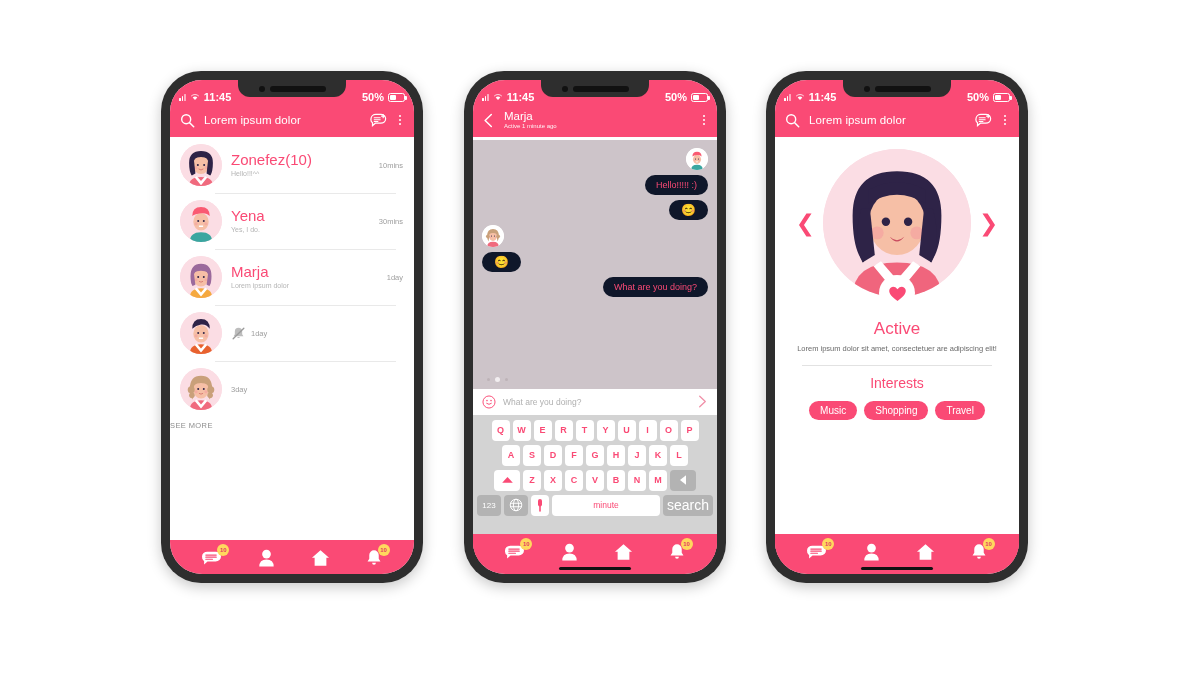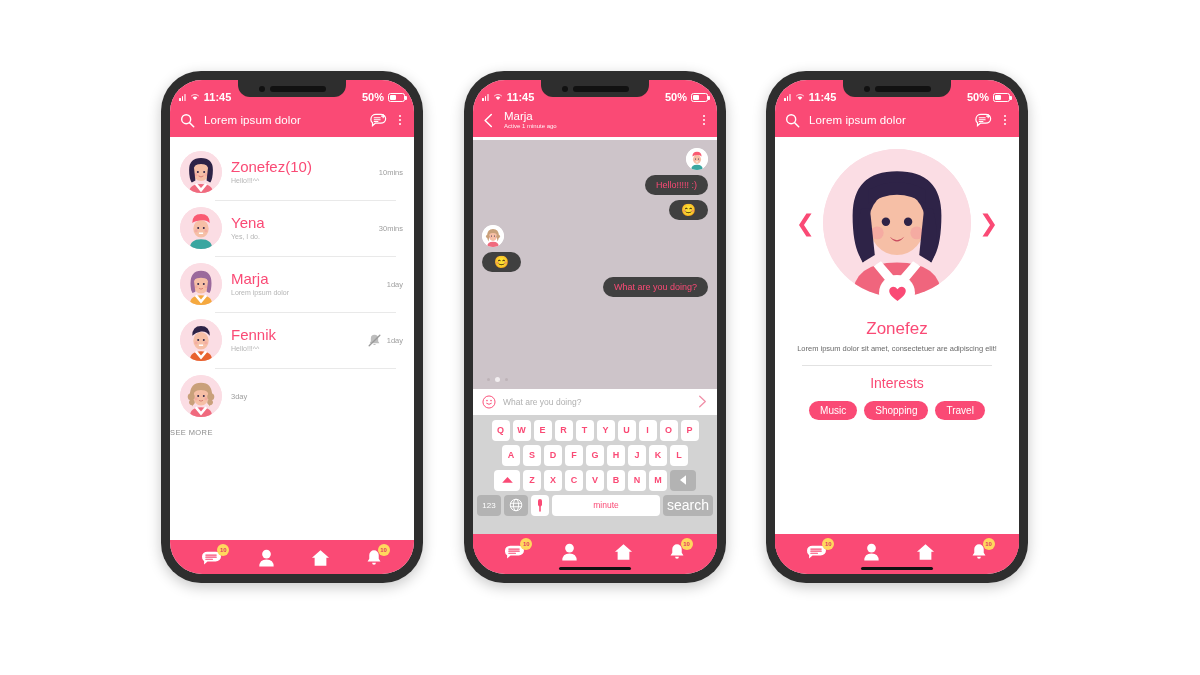"Zonefez(10)" .list { padding-top: 7px -> 0 }
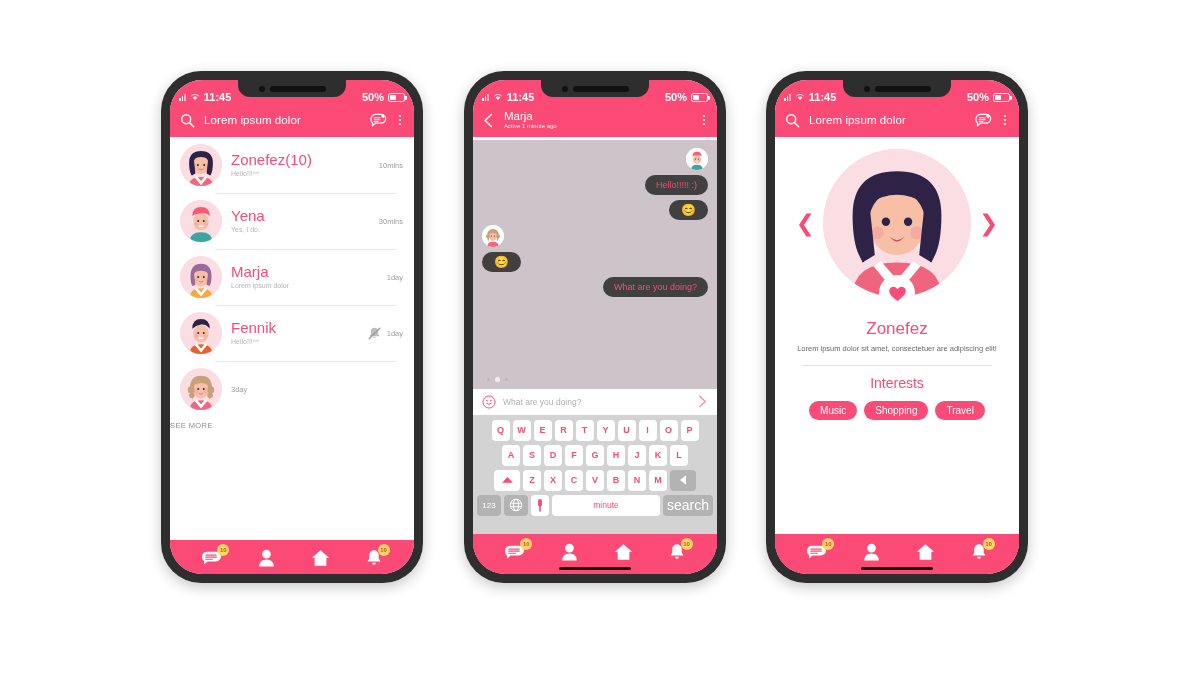"Hello!!!!! :)" .bubble { background: #404040 -> #0f172a }
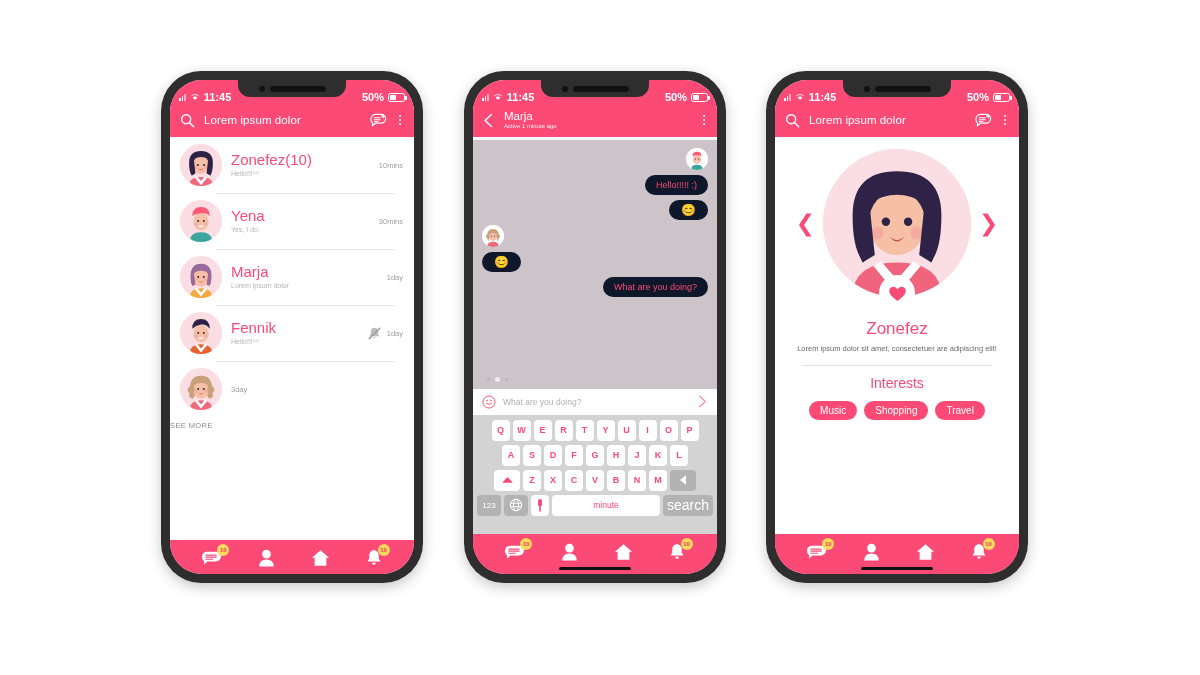"Fennik" div.row-mid { html: <div> <div>Fennik</div> <div>Hello!!!^^</div> </div> -> none }
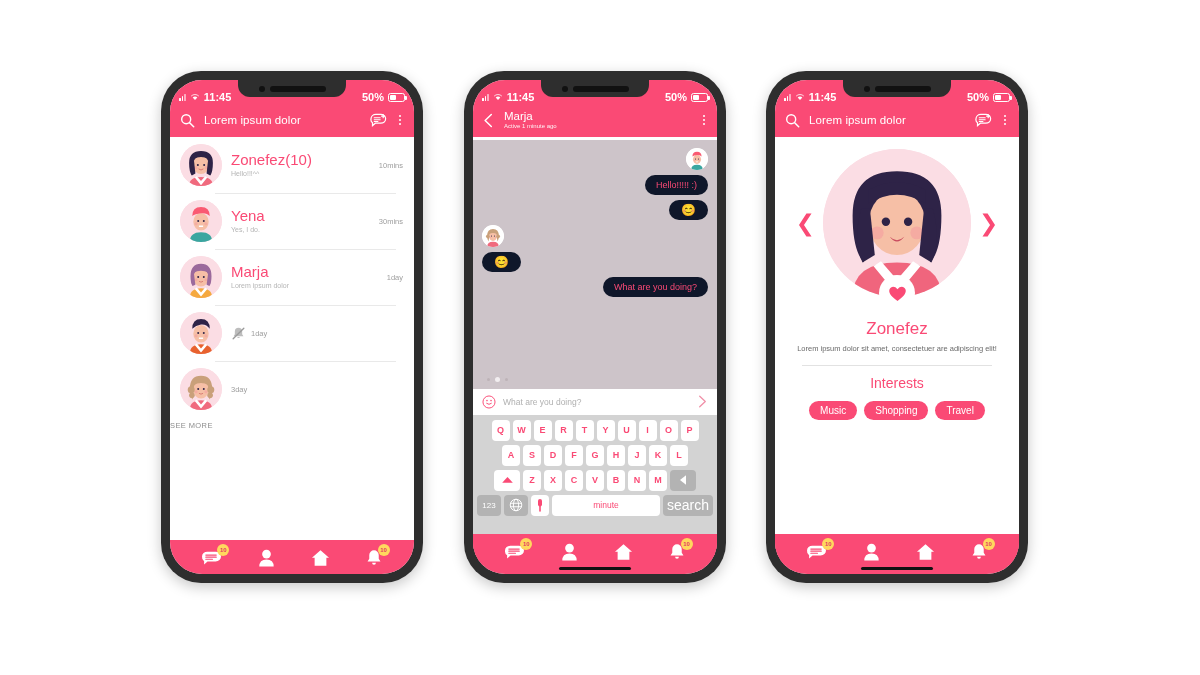"Zonefez" div.pname { text: Zonefez -> Active }
